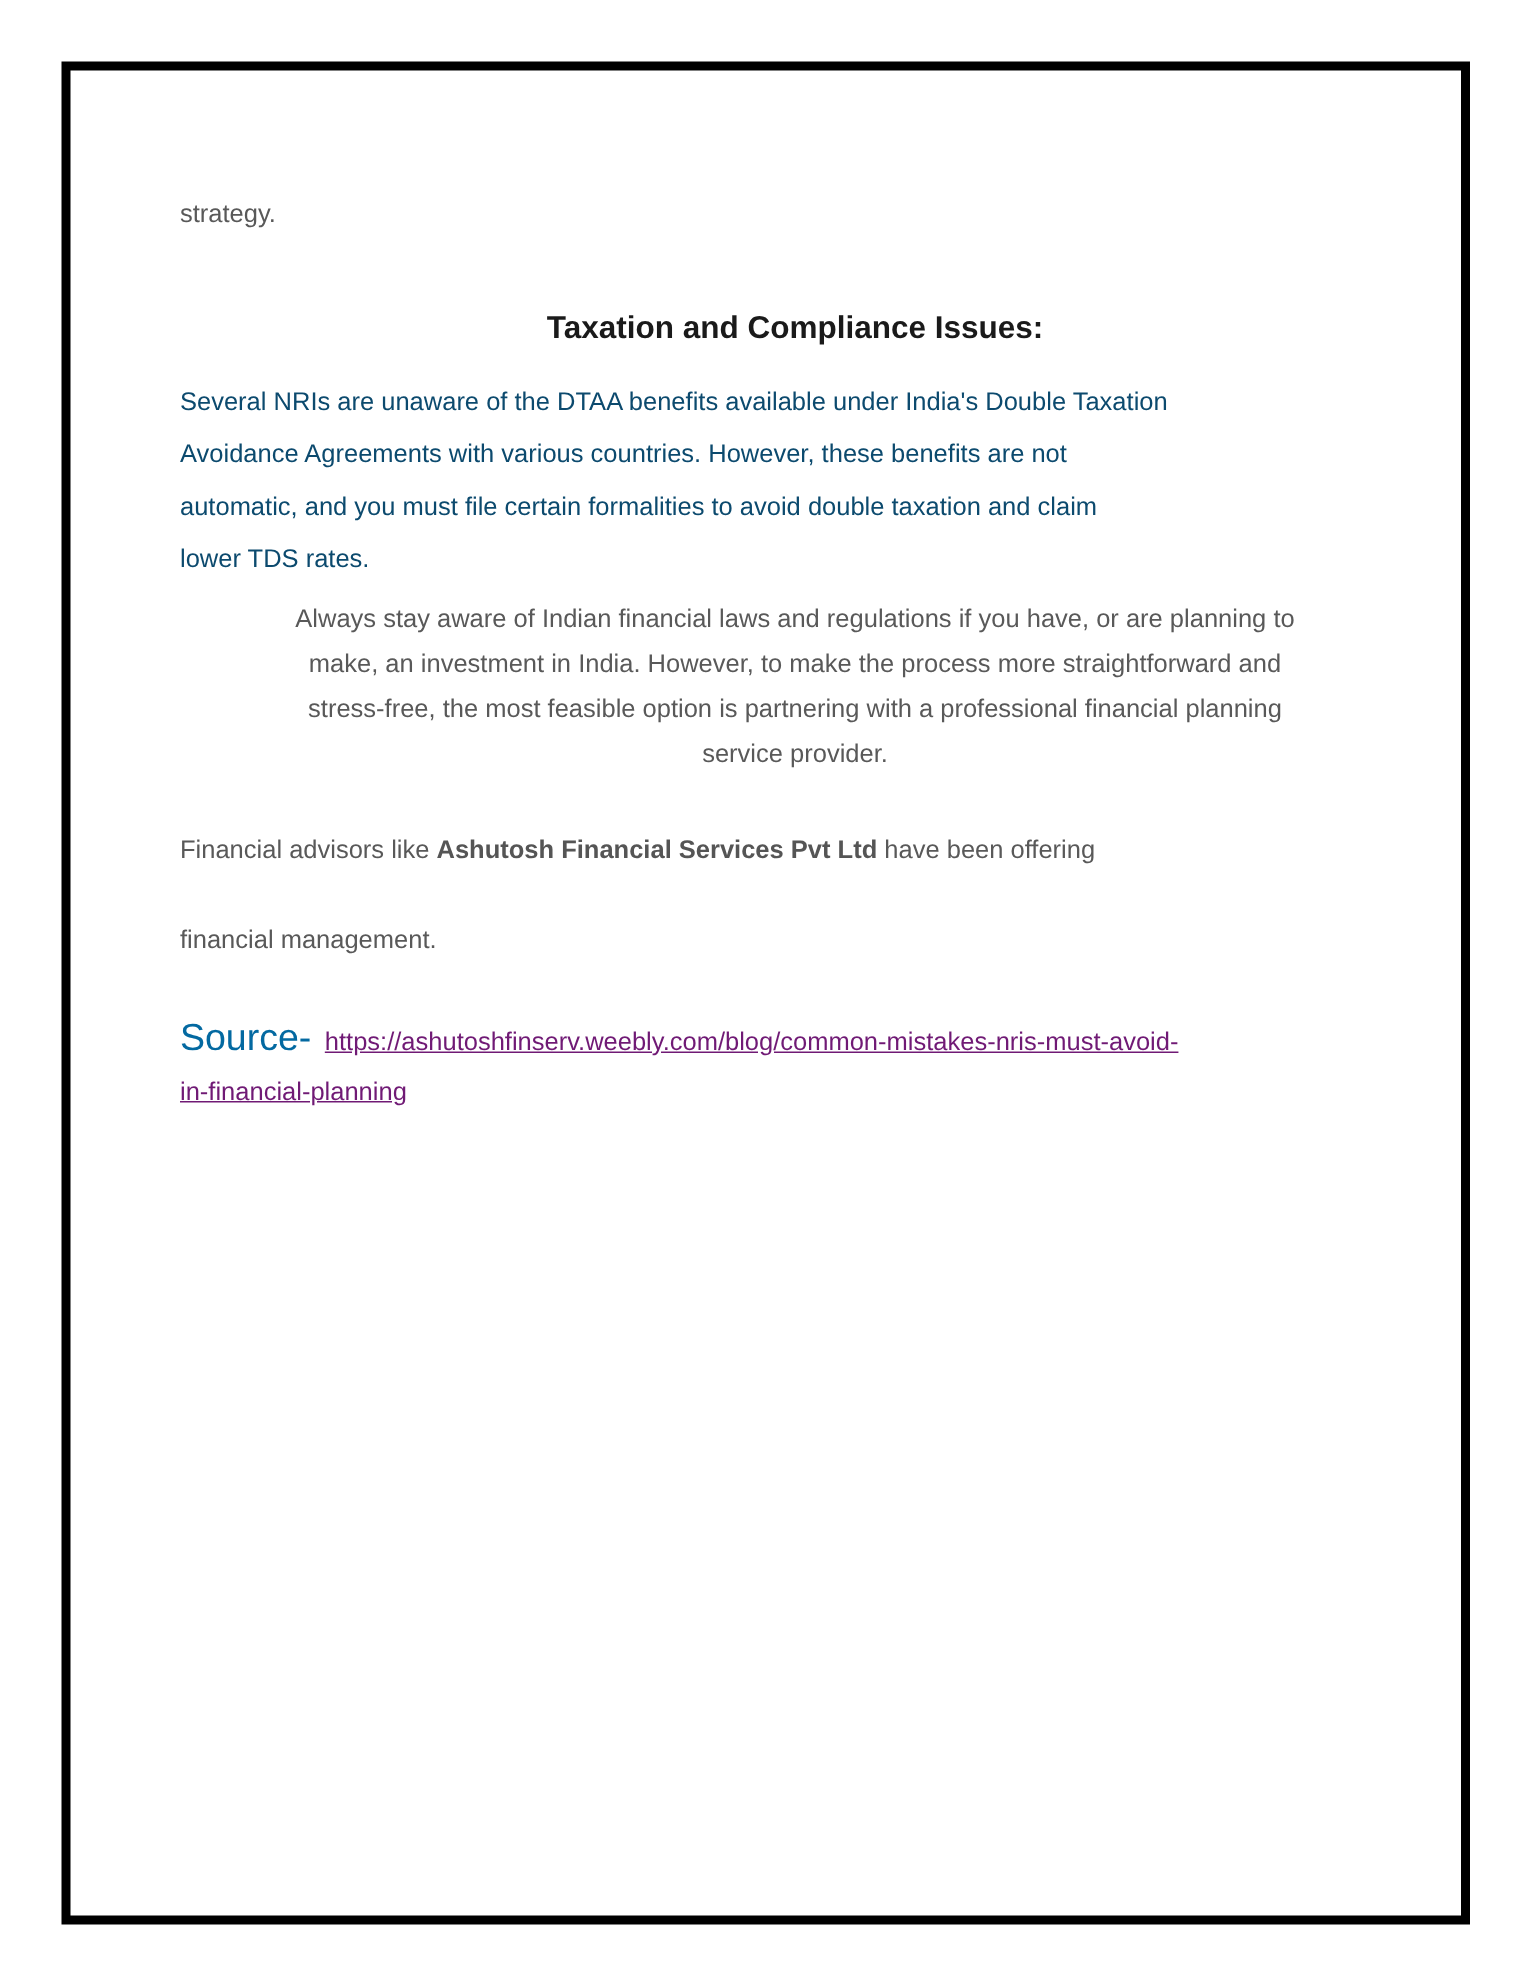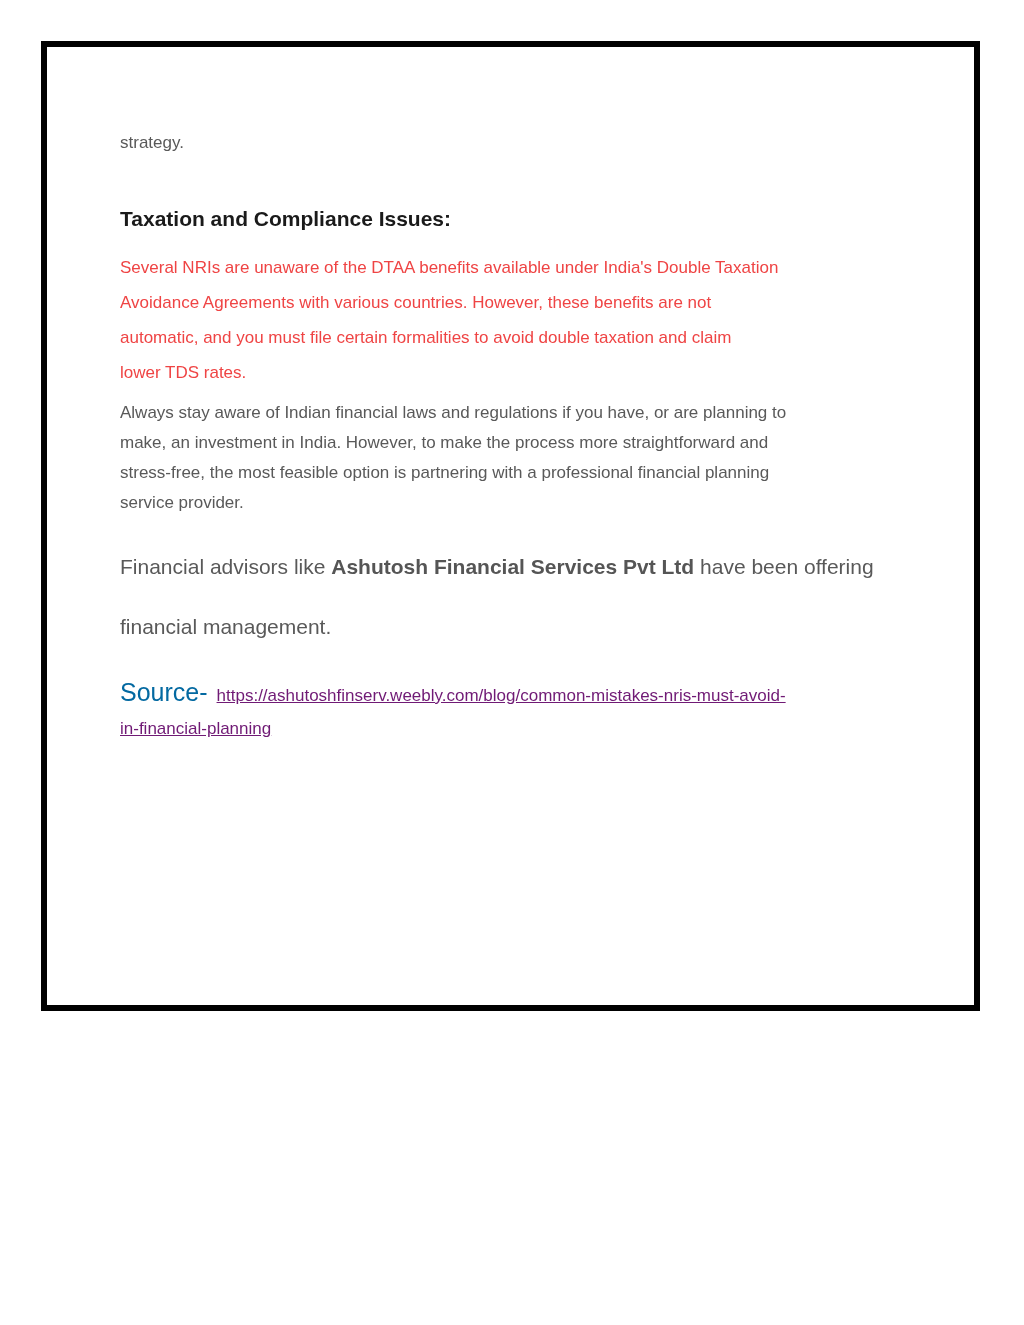"strategy." .page-frame { height: 970px -> 1242px }
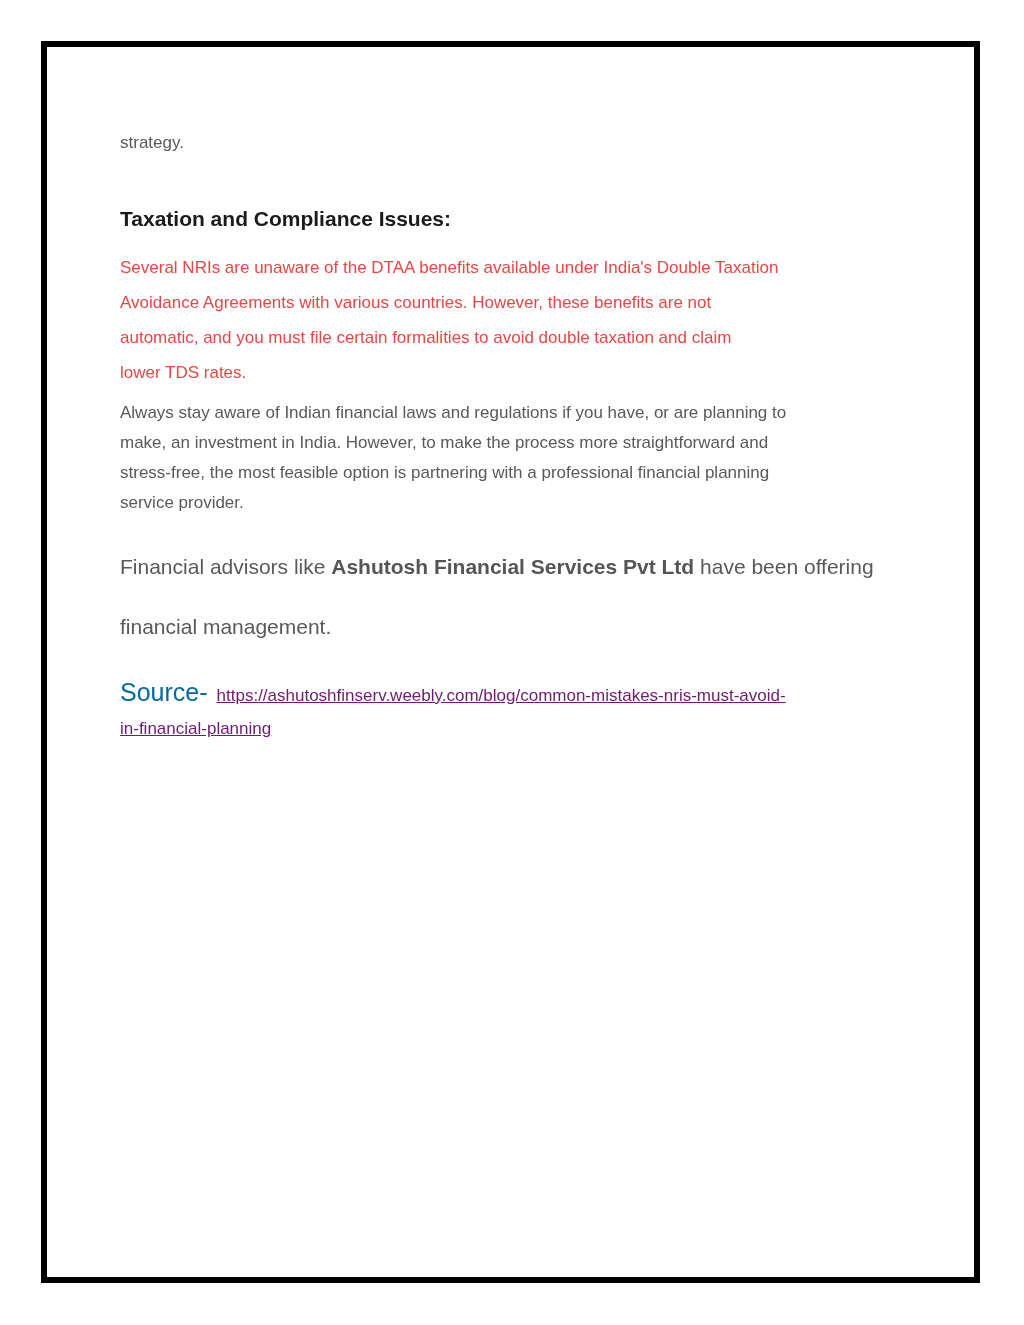"Taxation and Compliance Issues:" .section-heading { text-align: none -> center }
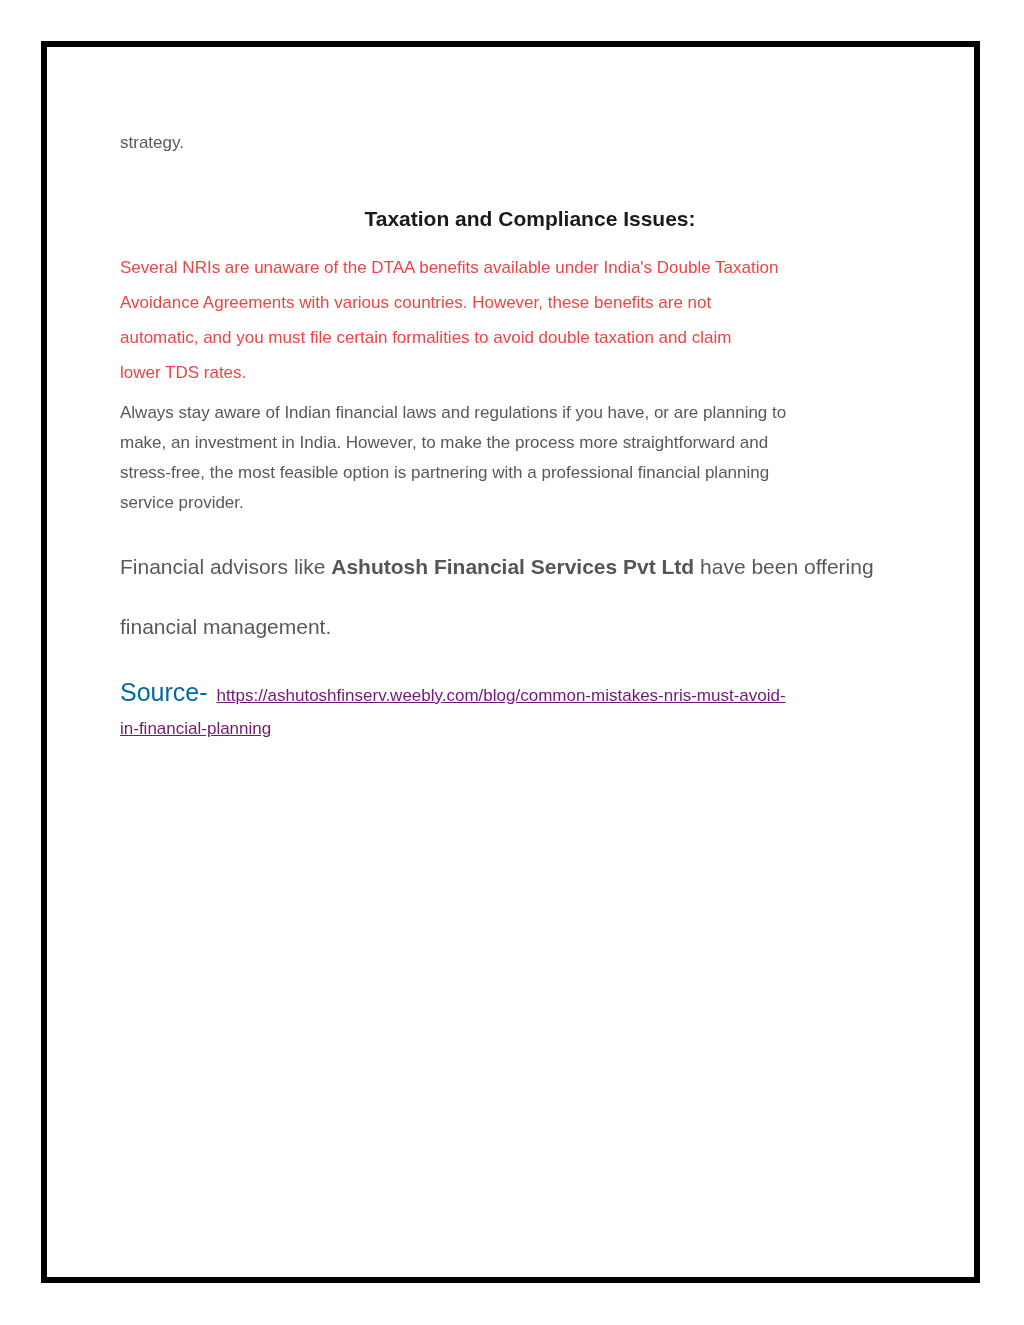"Several NRIs are unaware of" .para { color: #ef4444 -> #0c4a6e }
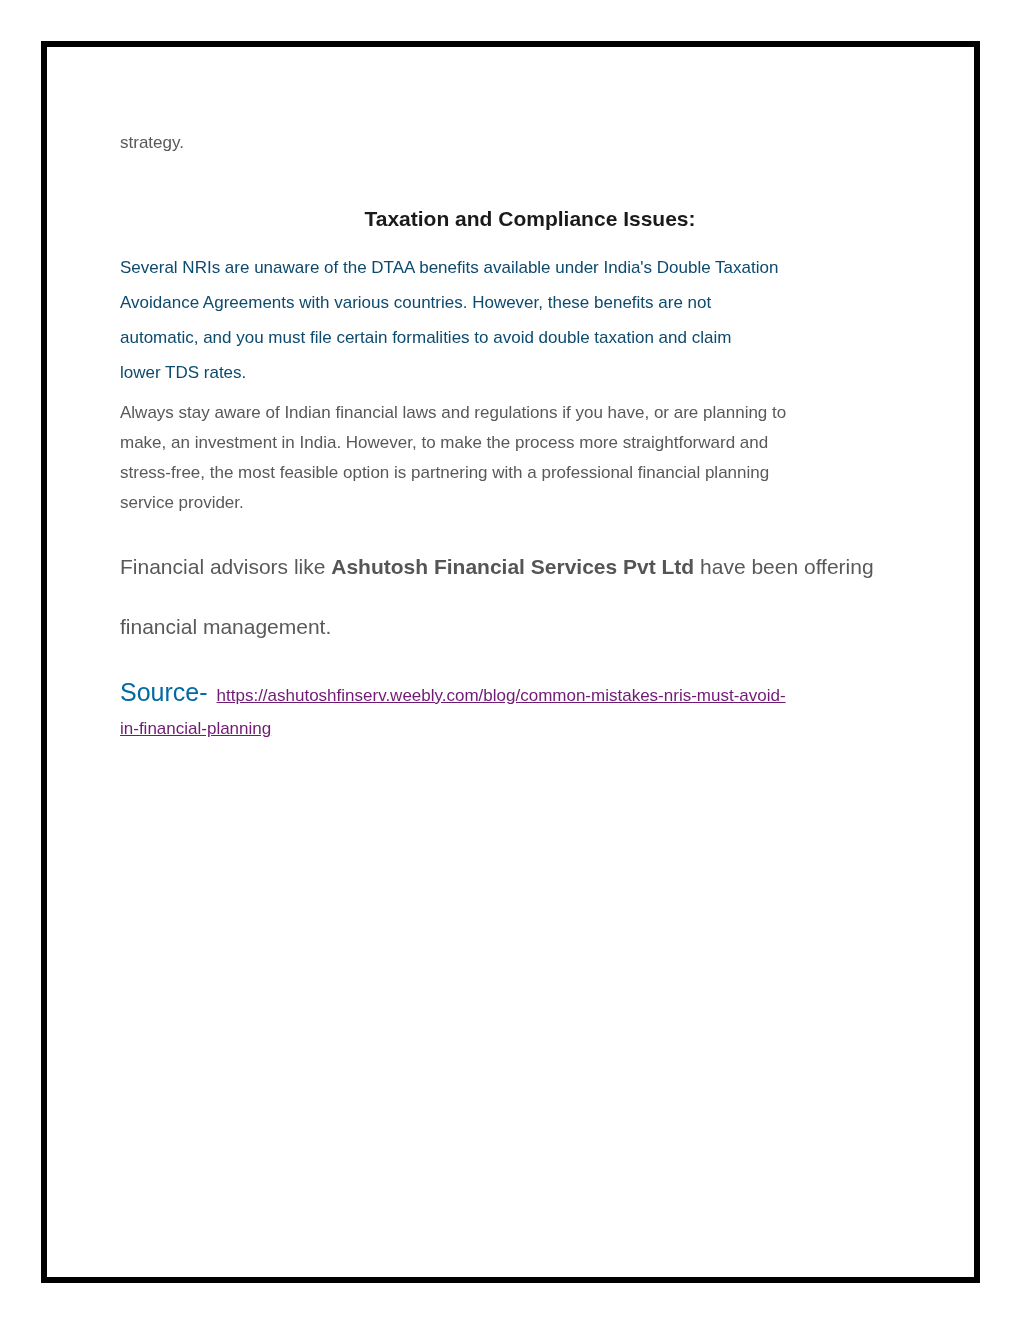"Always stay aware of Indian" .para-tight { text-align: none -> center }
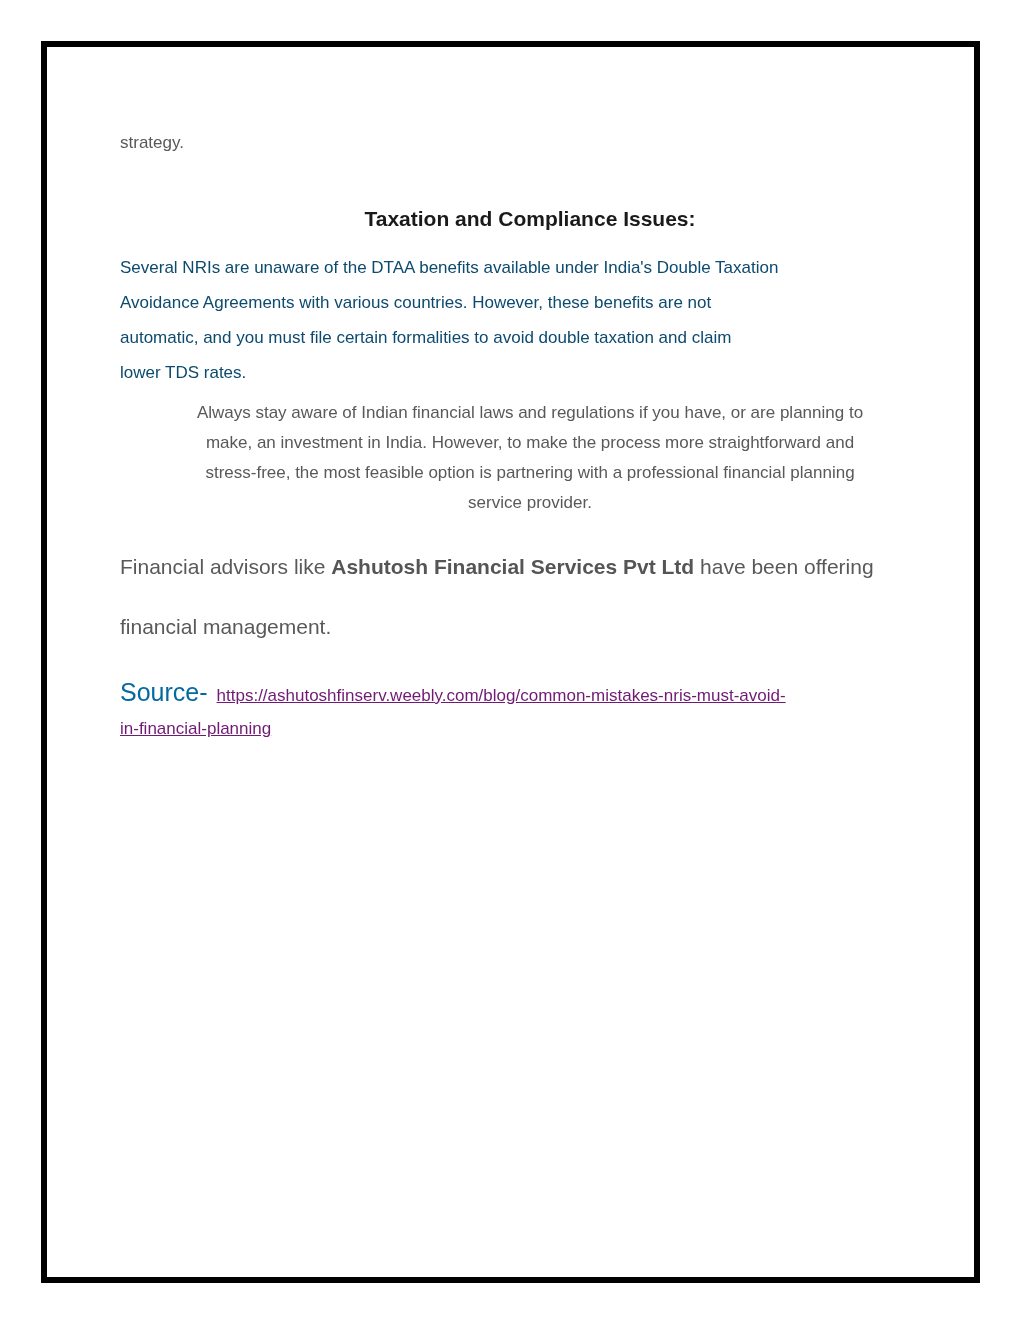"Financial advisors like Ashutosh" .para-advisors { font-size: 21px -> 17px }
